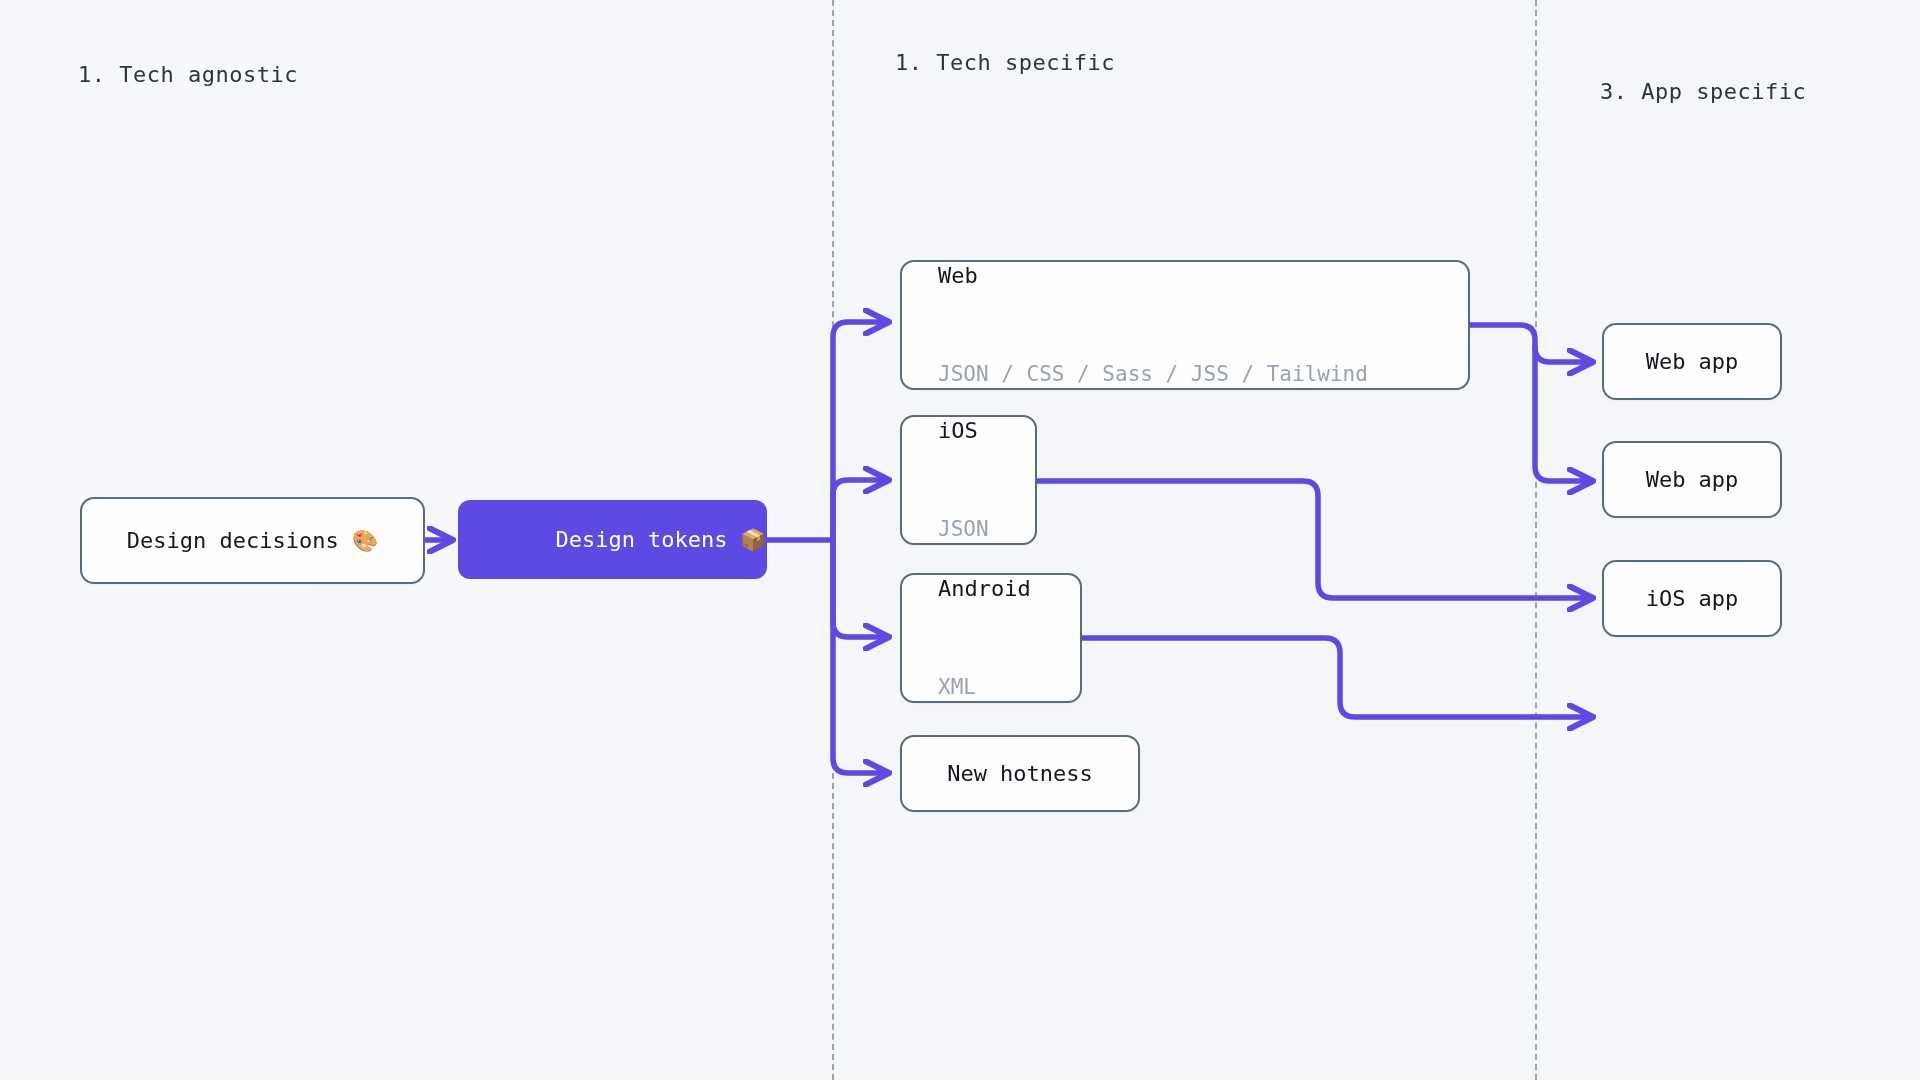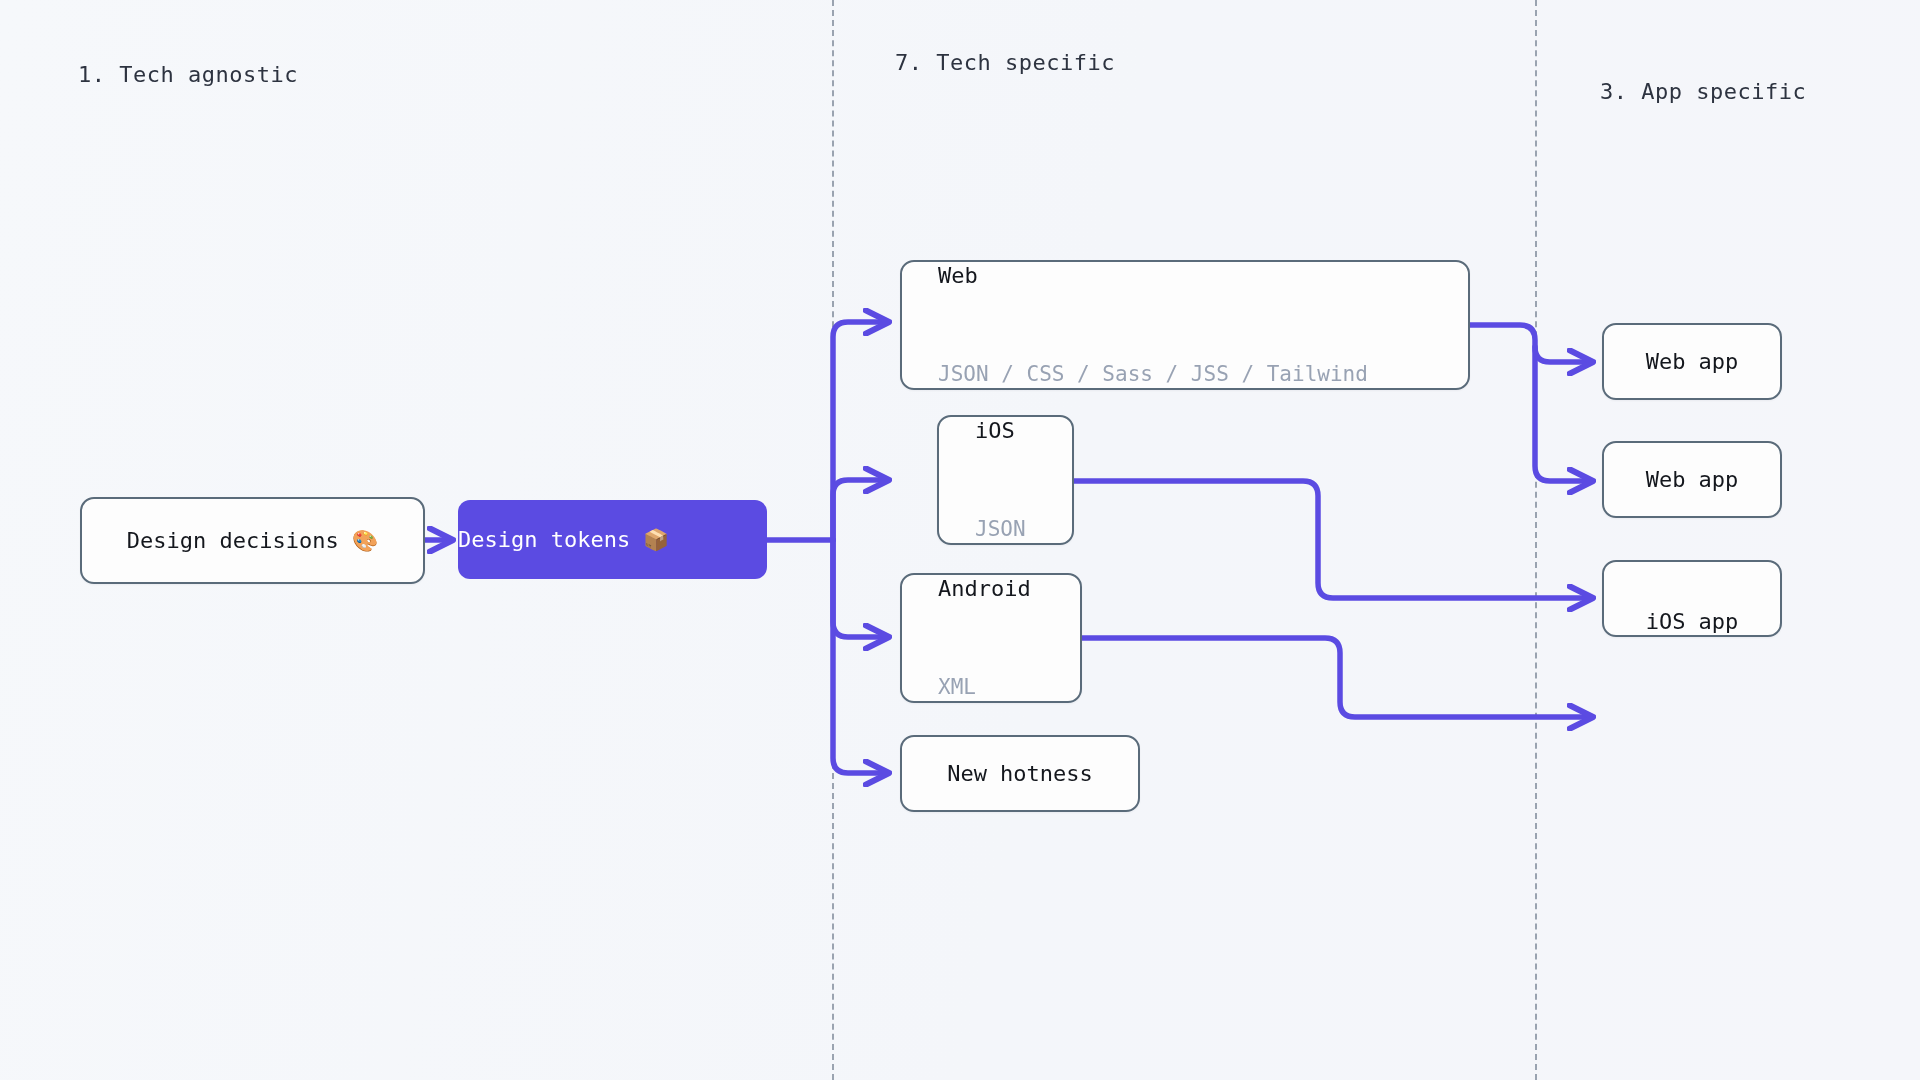"7. Tech specific" div.col-label { text: 7 -> 1 }
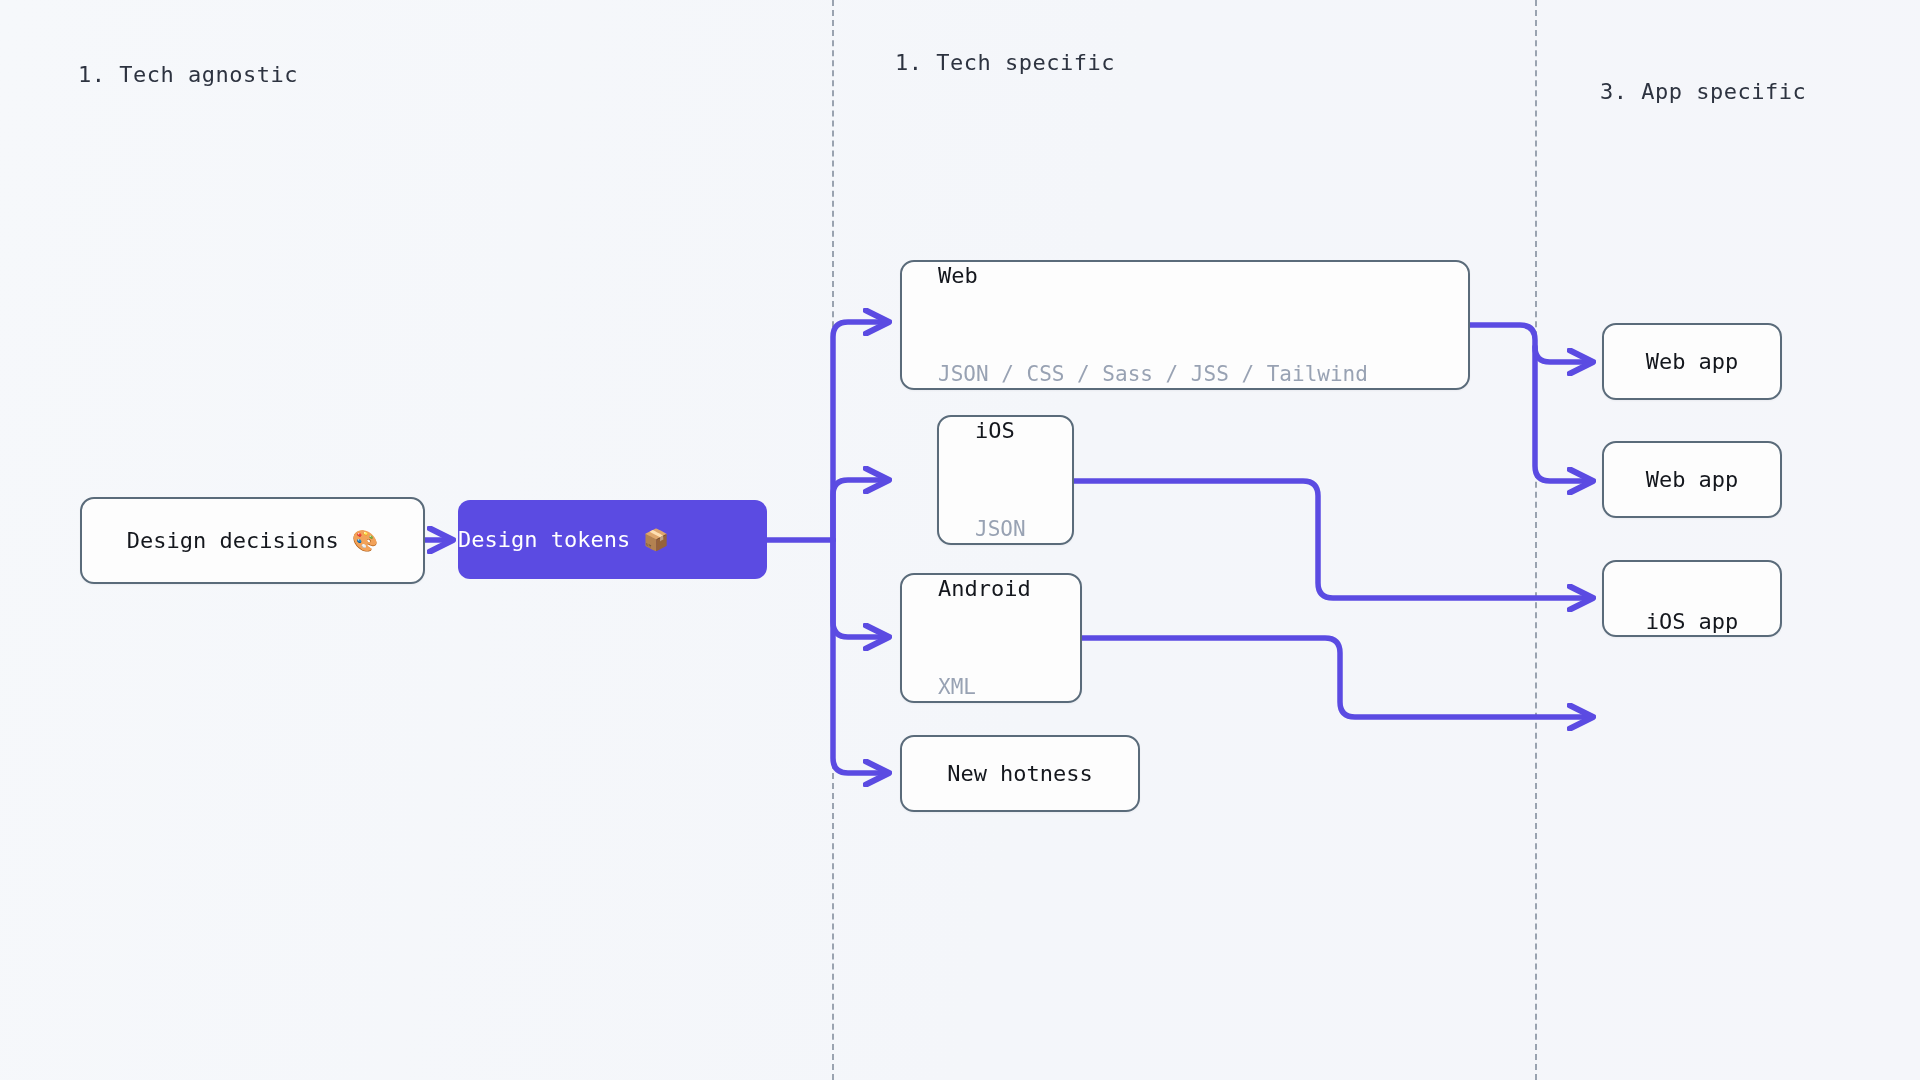"iOS" div.node { margin-left: 37px -> none }
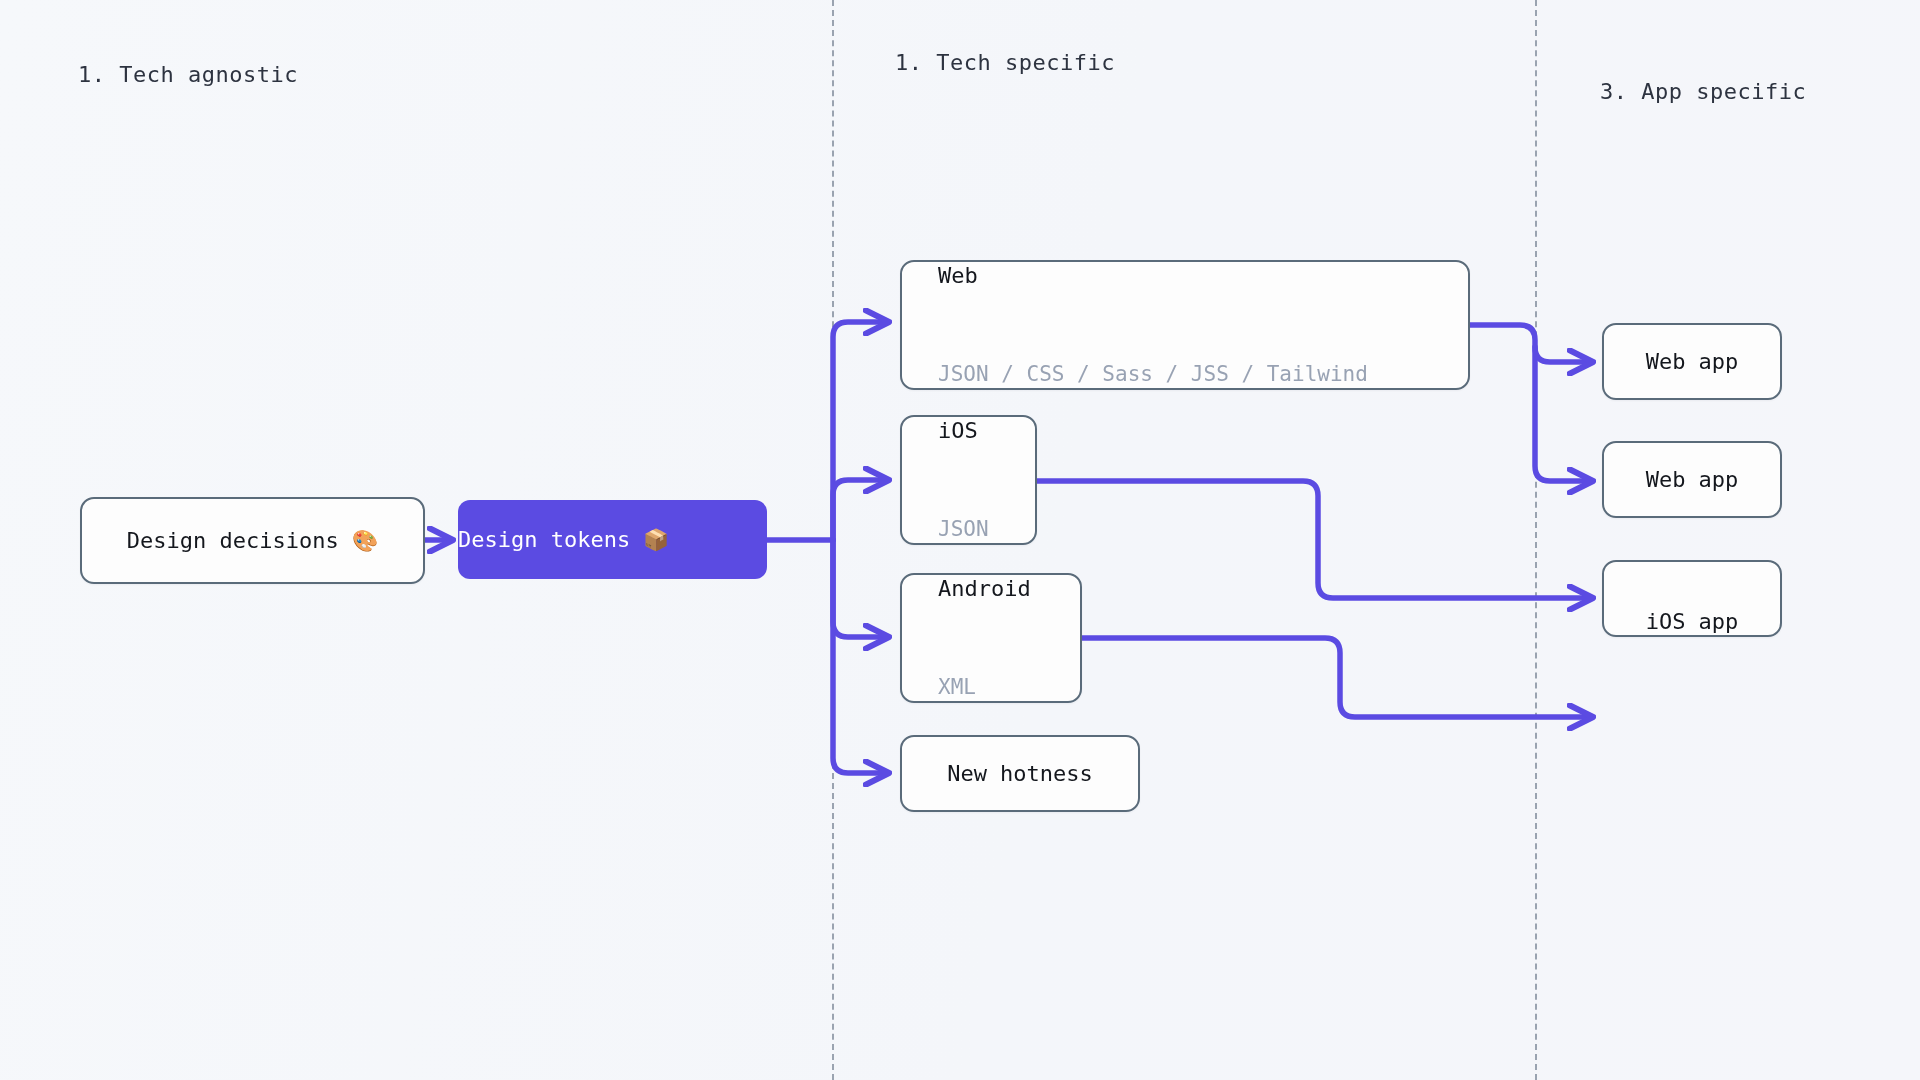"Design tokens 📦" .node.token { align-items: flex-start -> flex-end }
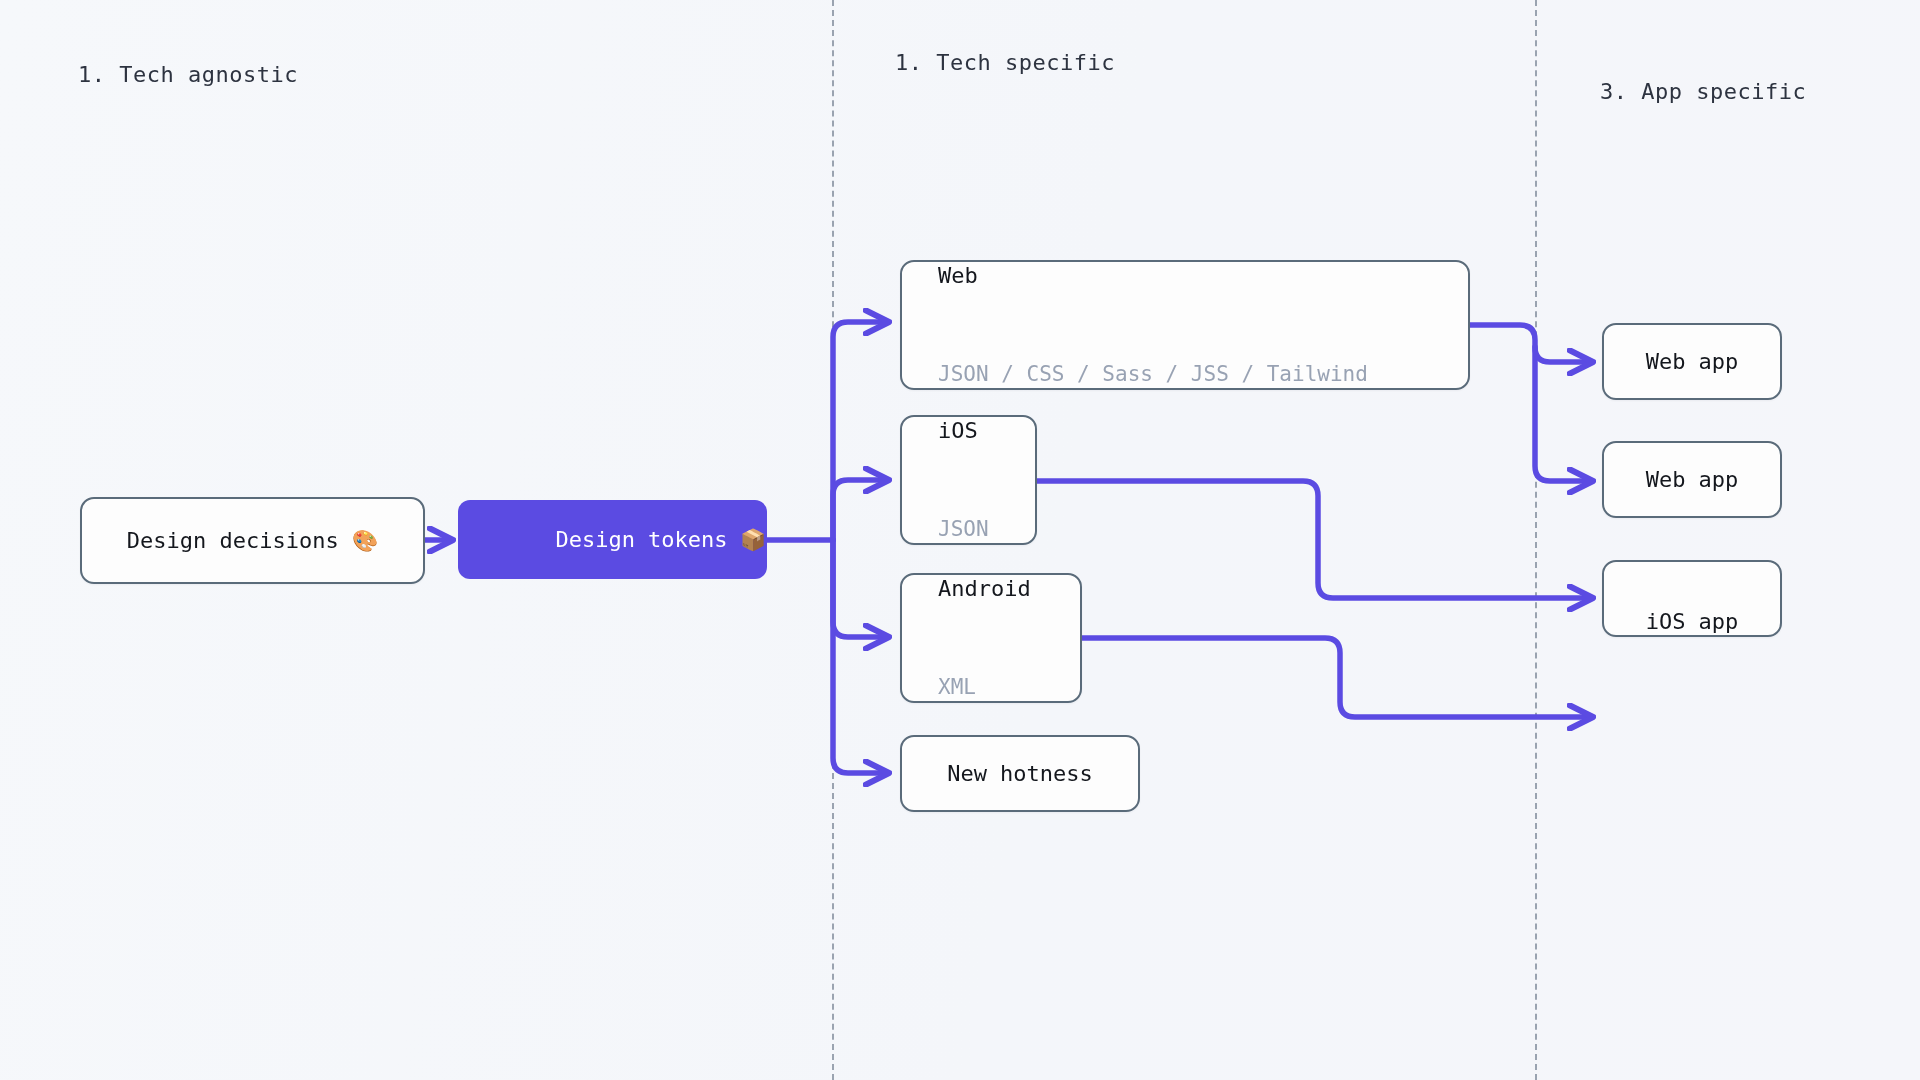"iOS app" div.node { justify-content: flex-end -> none }
